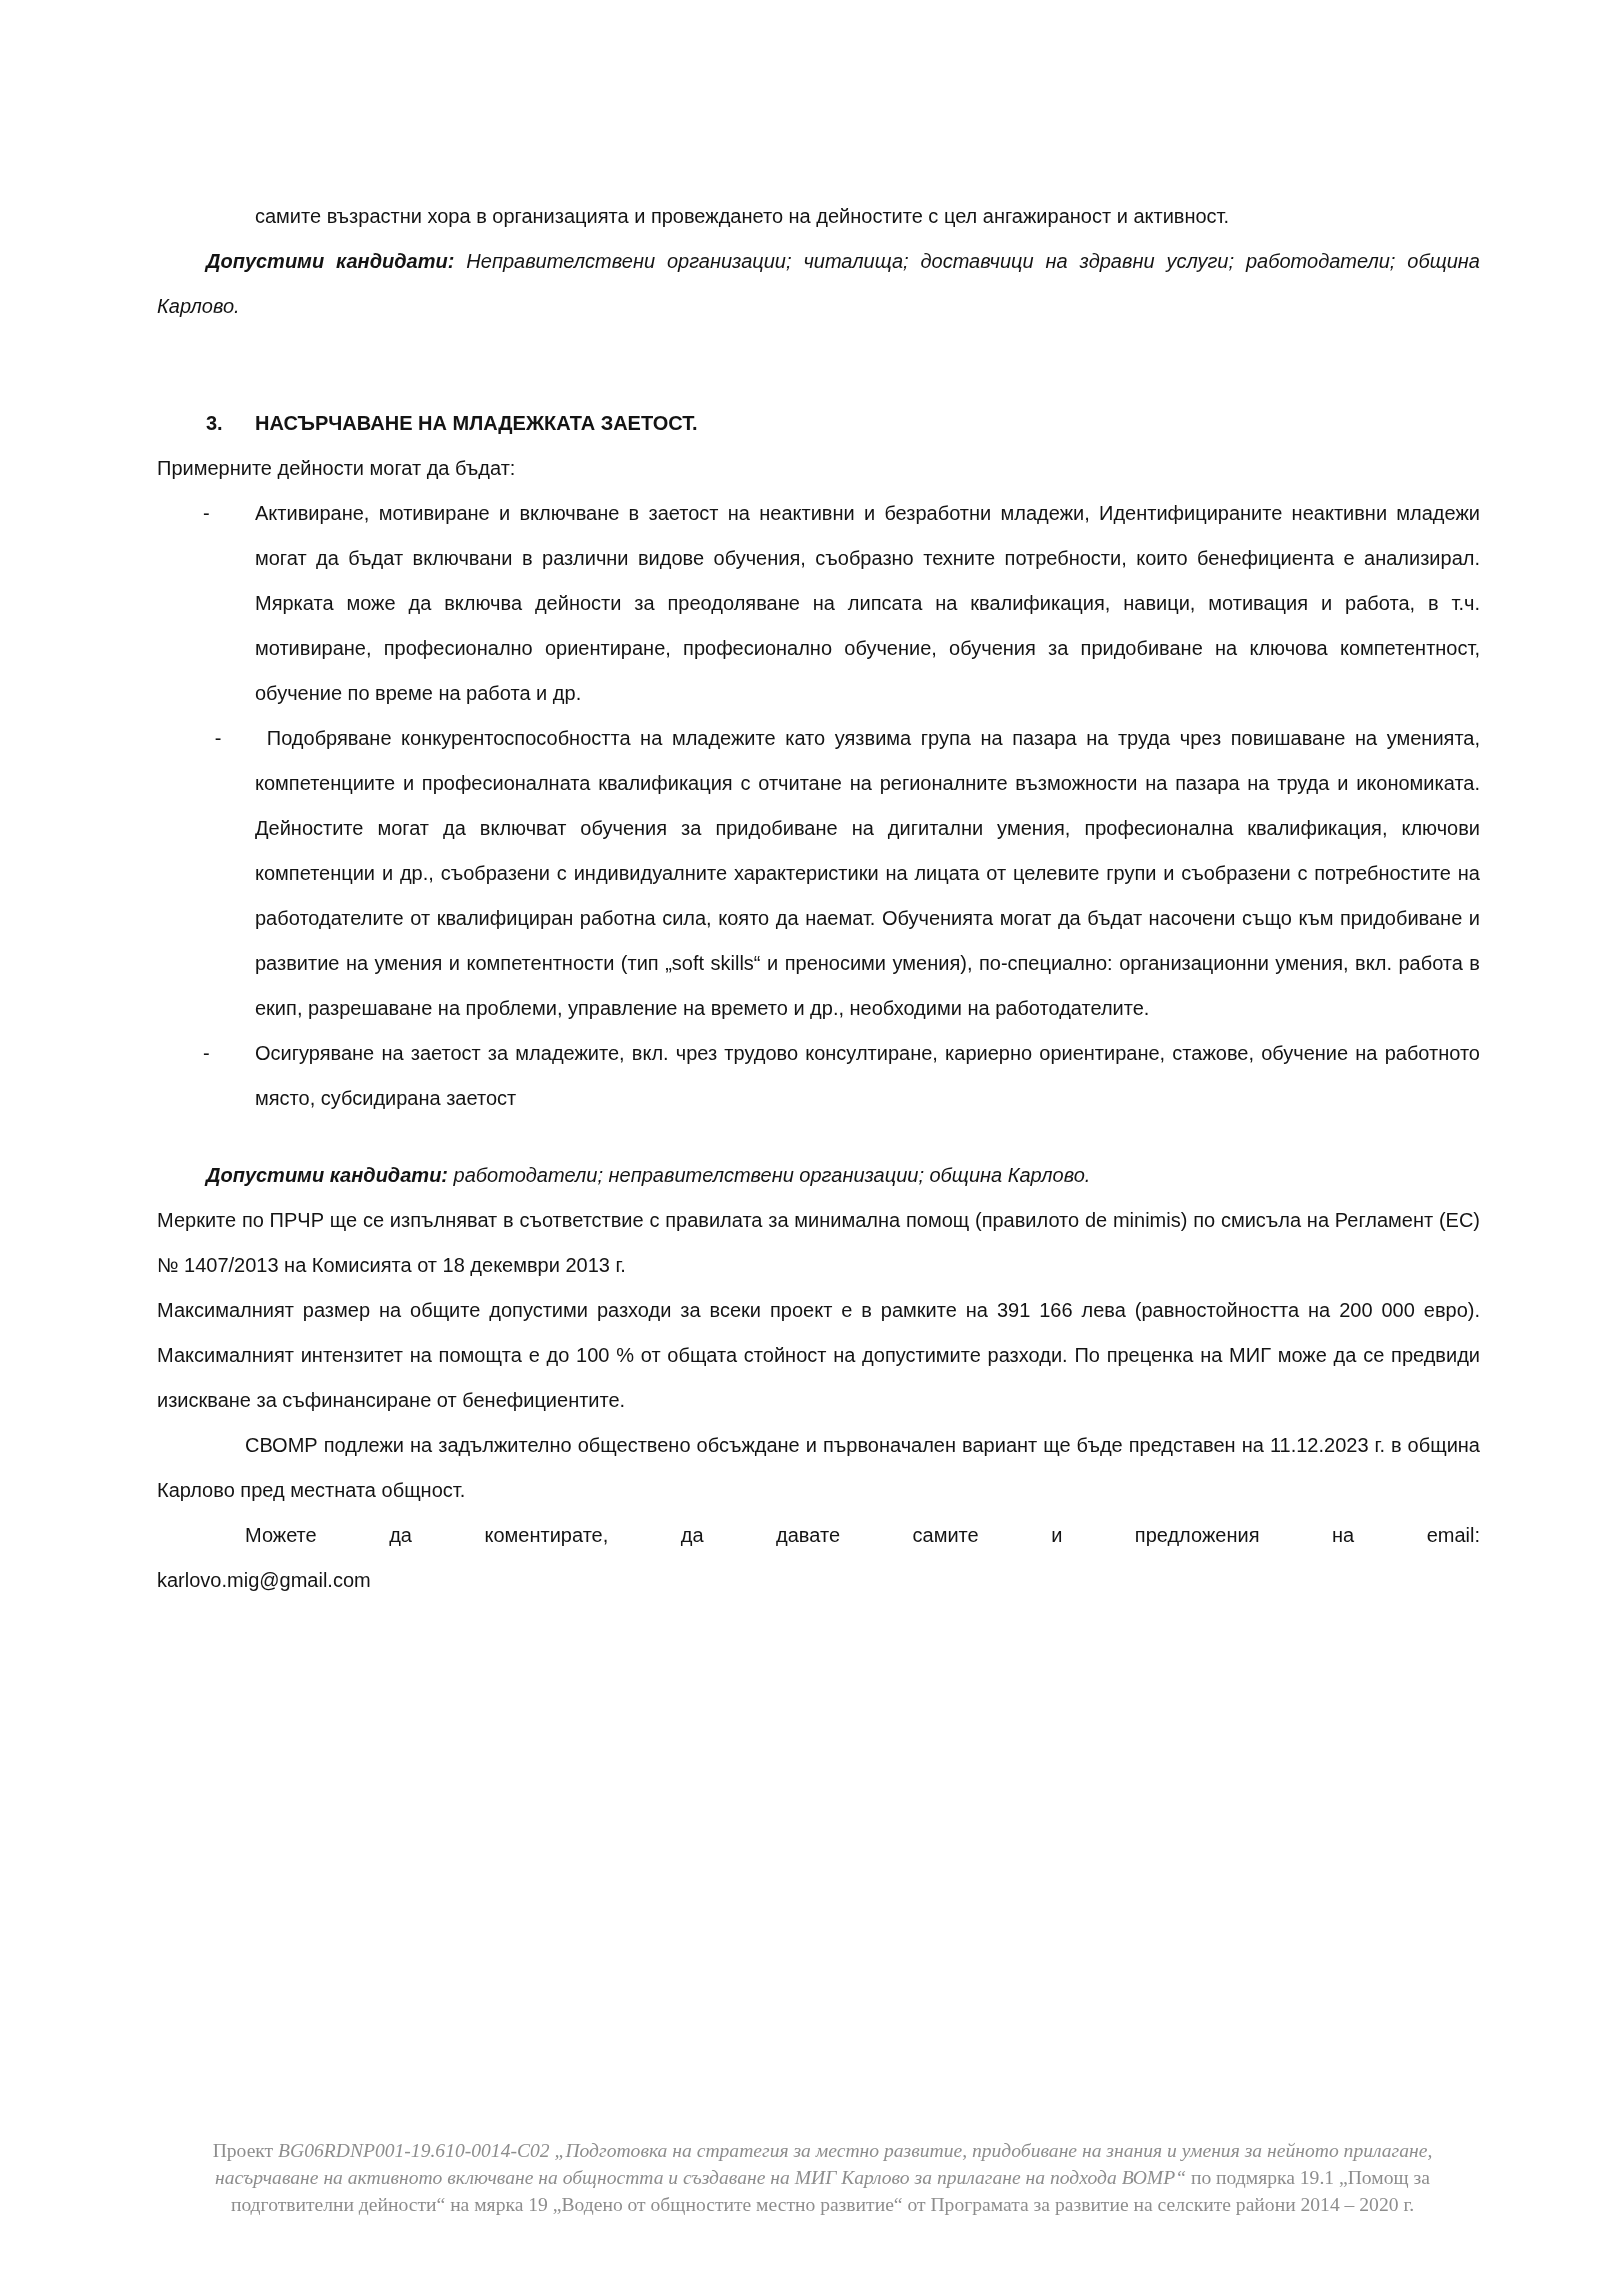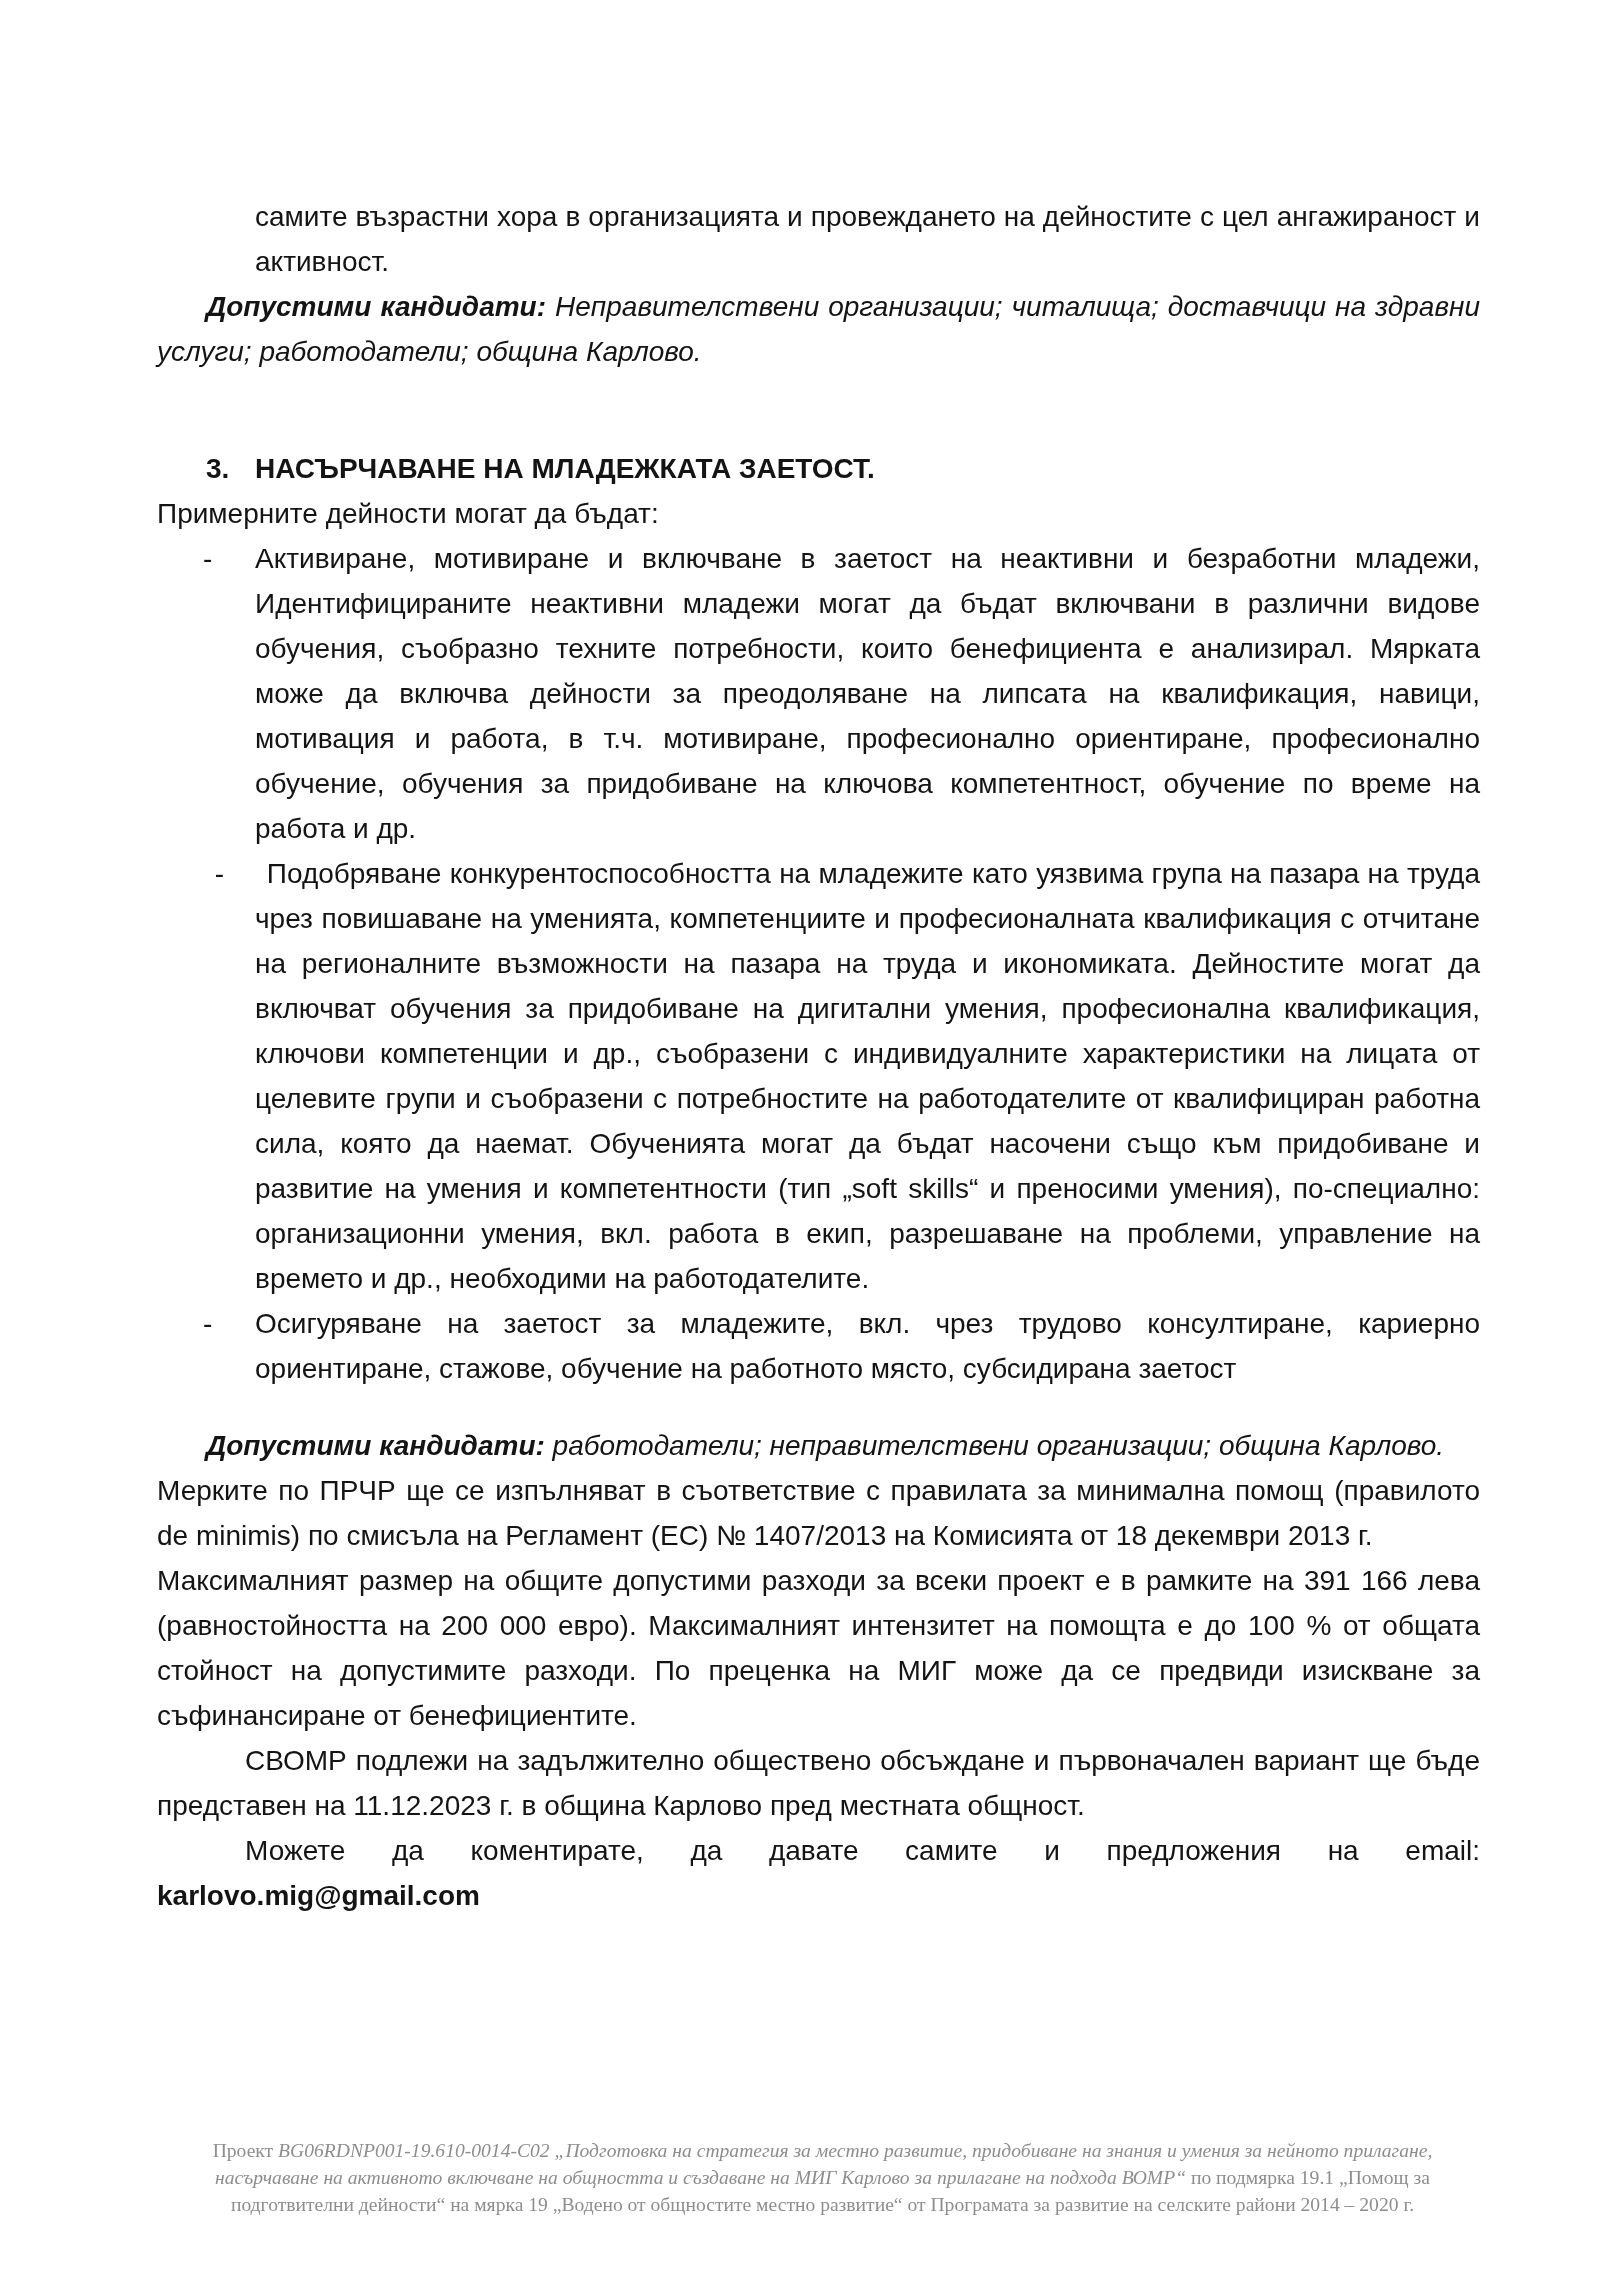"самите възрастни хора в организацията" .content { font-size: 28px -> 20px }
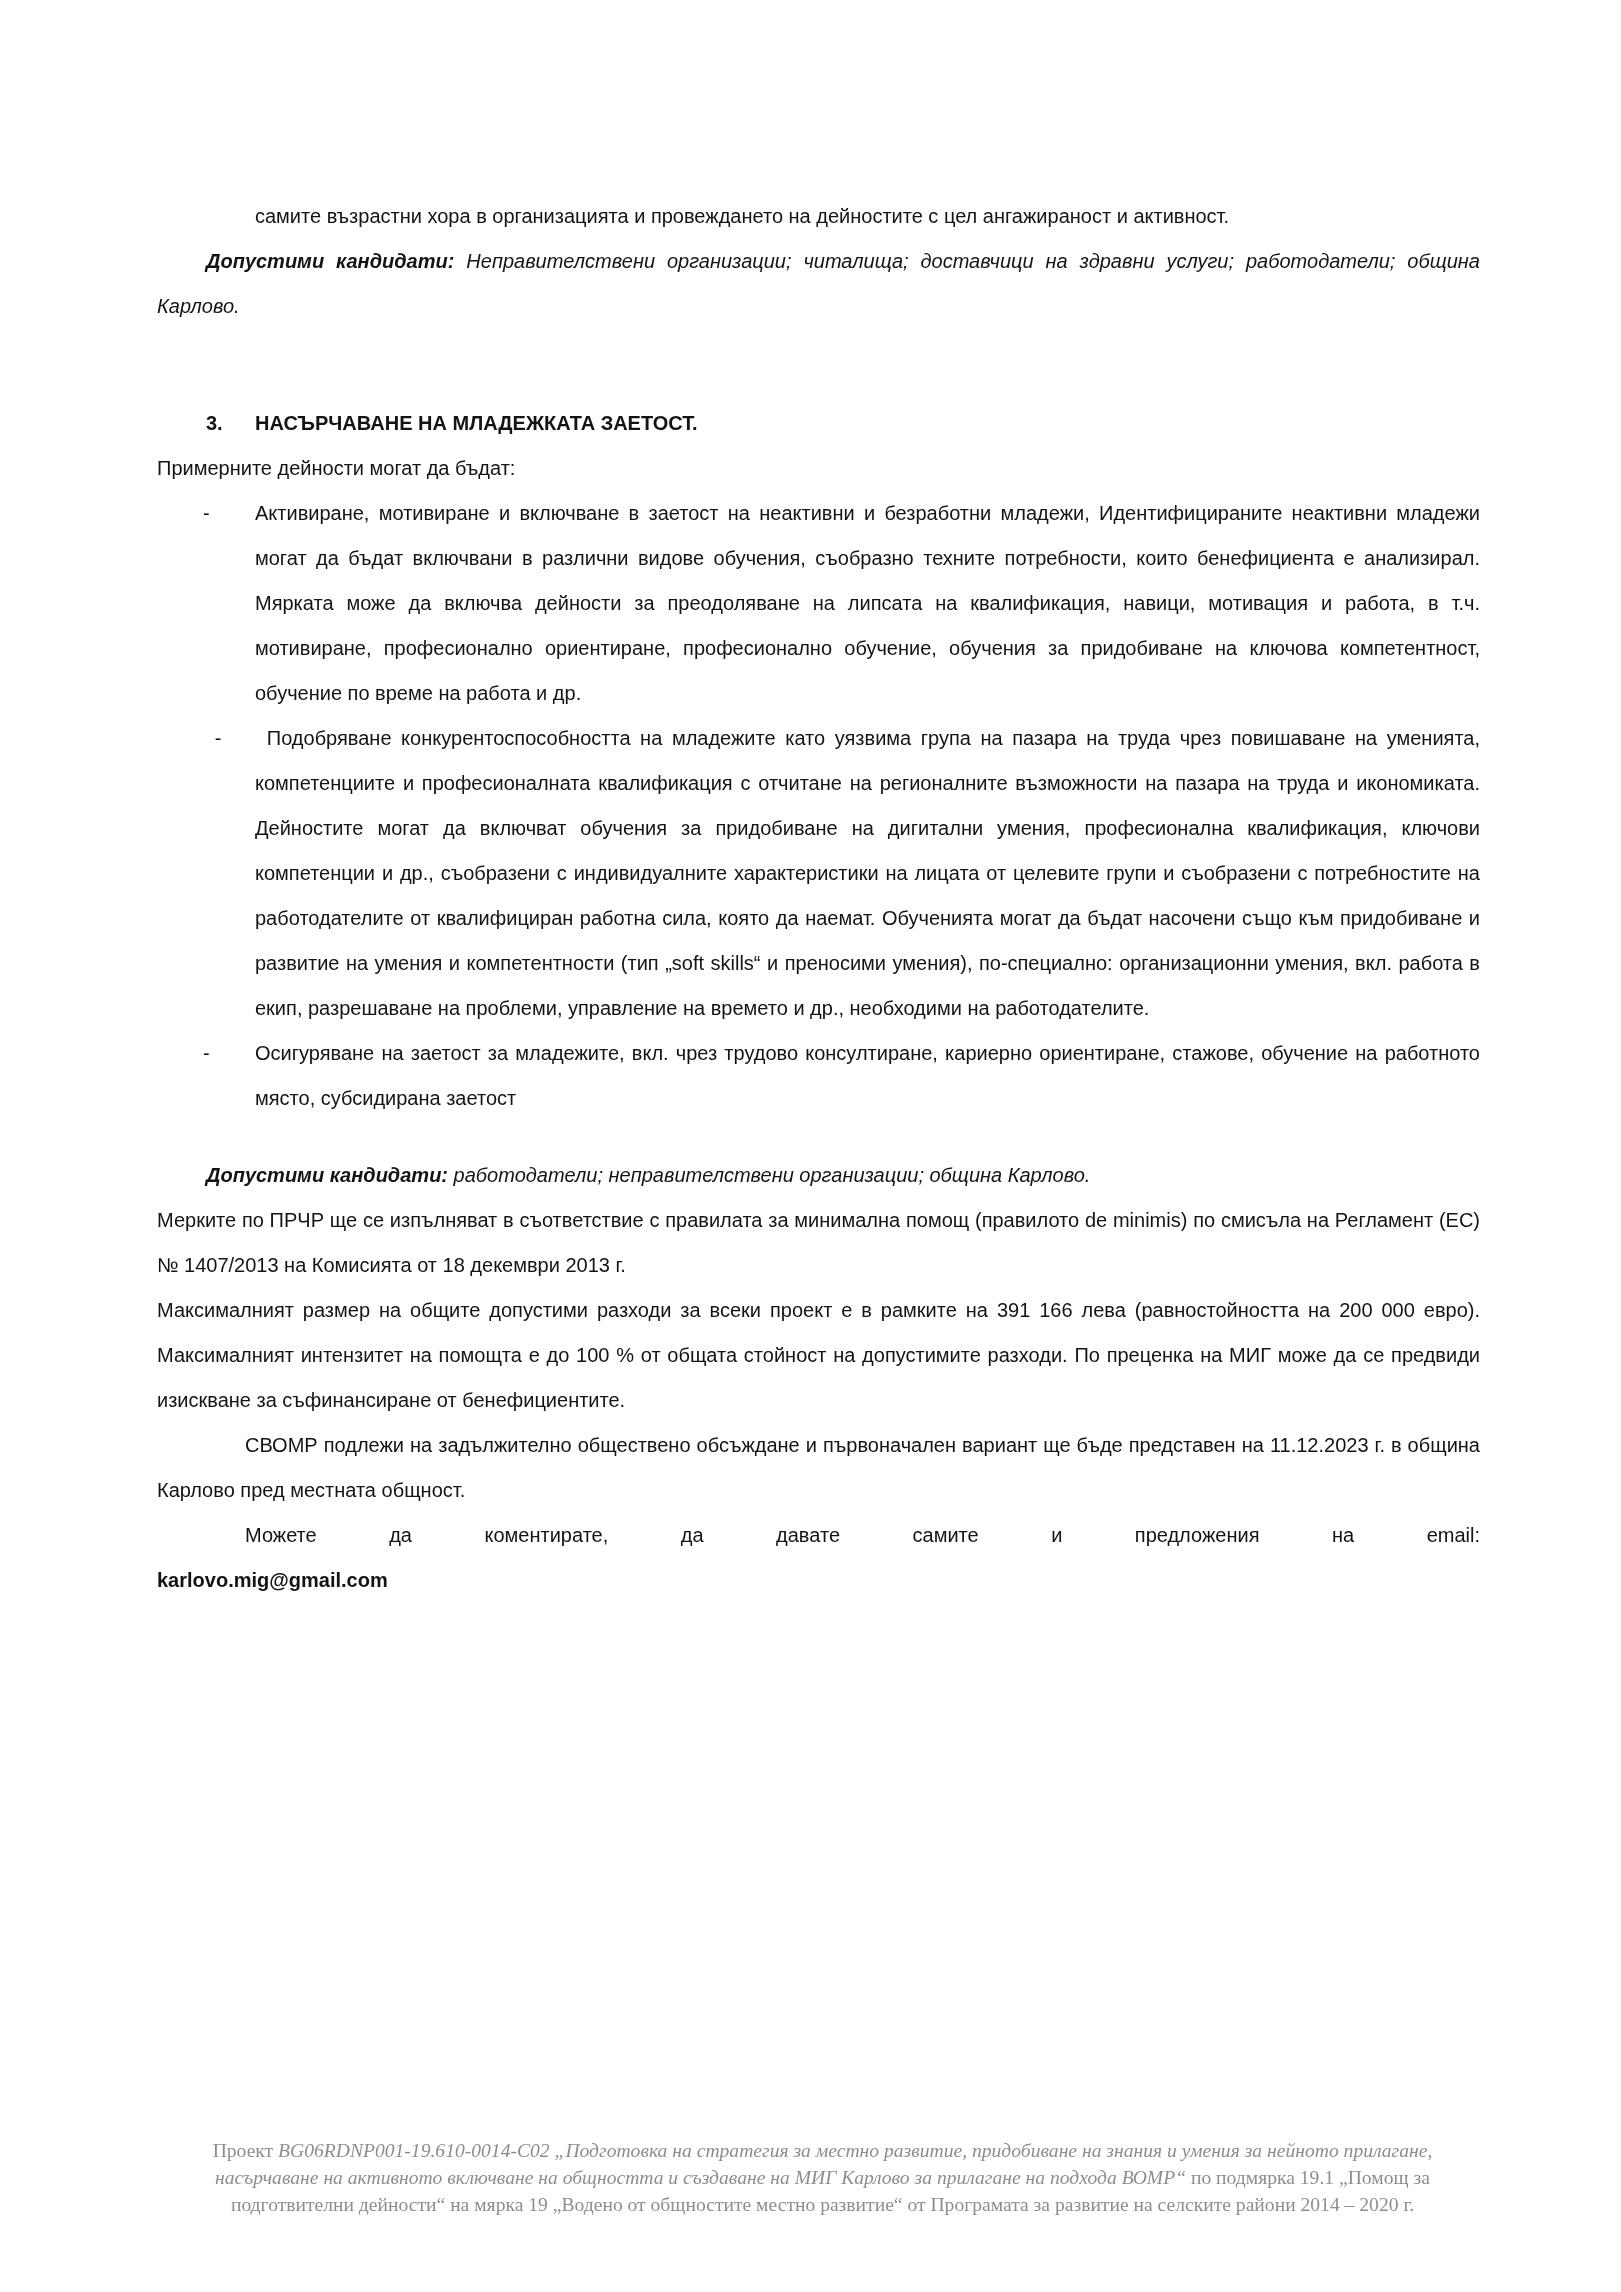"karlovo.mig@gmail.com" .noind { font-weight: bold -> none }
